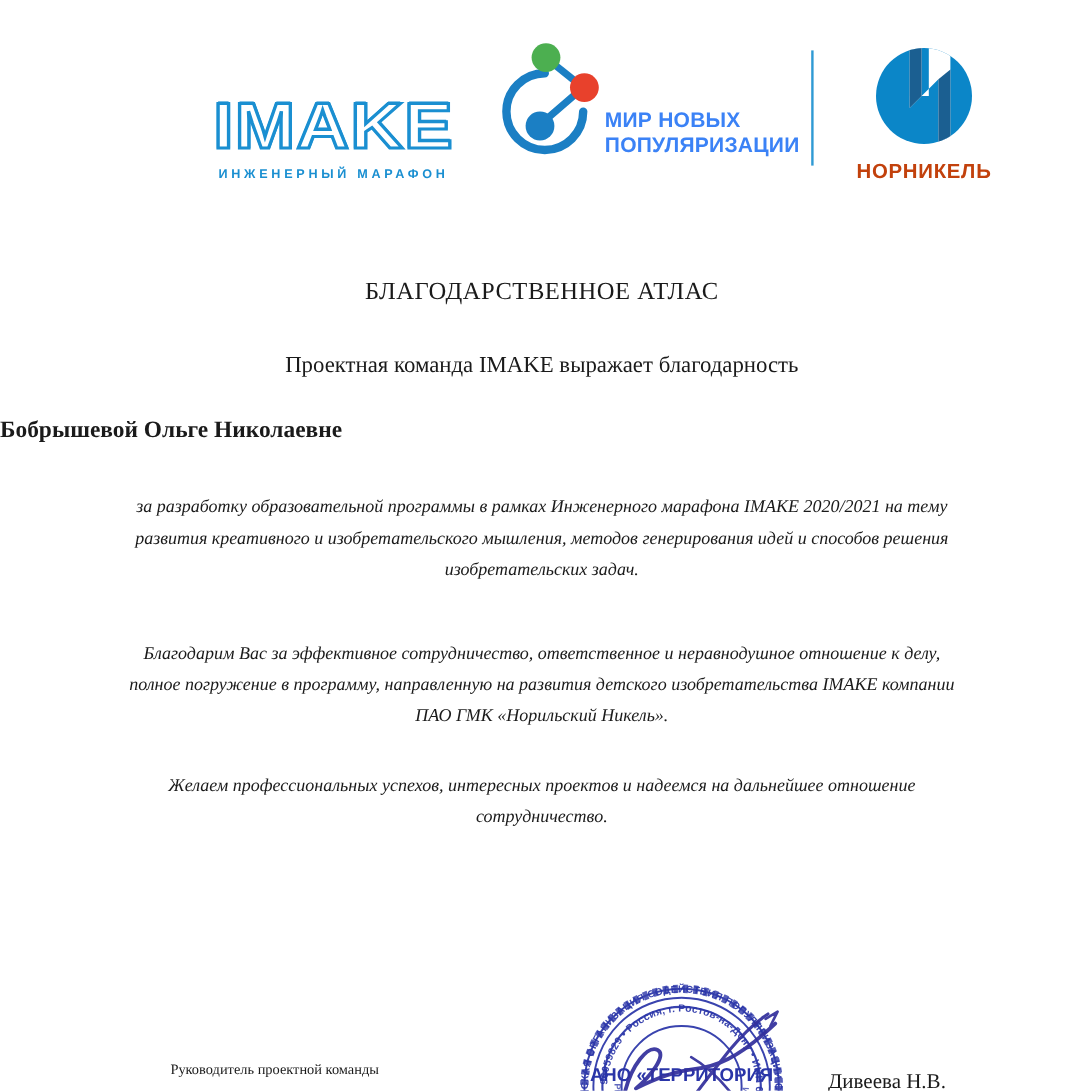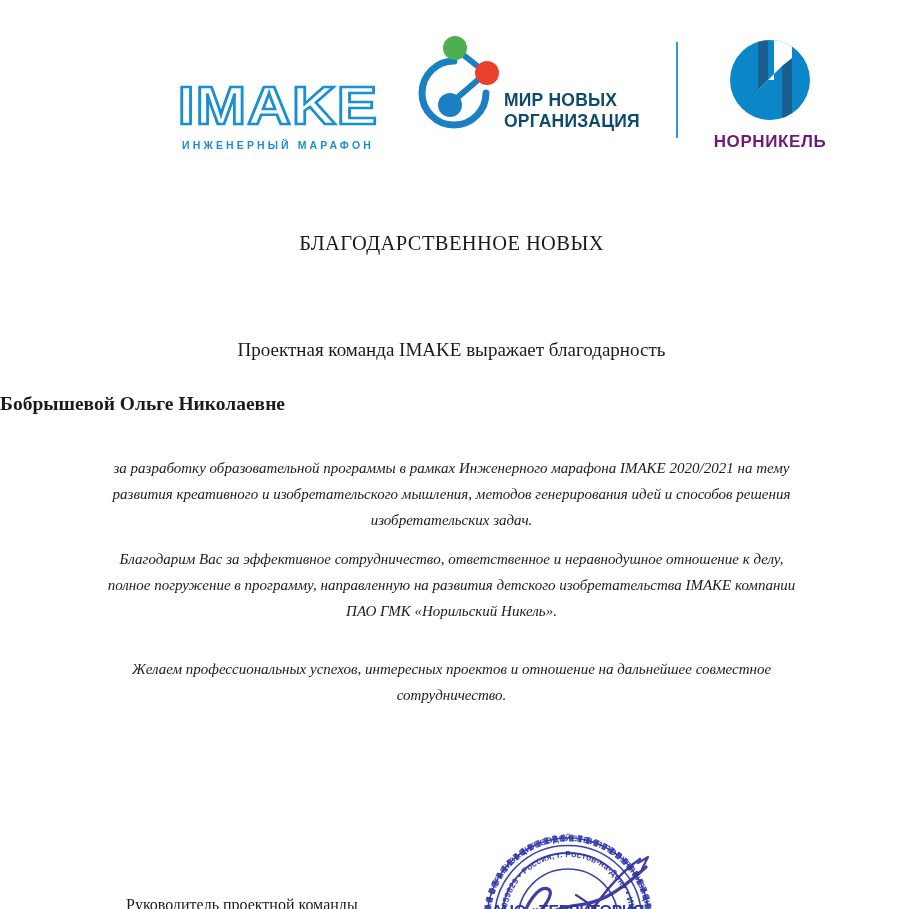"МИР НОВЫХ" .mnv-text { color: #0c4a6e -> #3b82f6 }
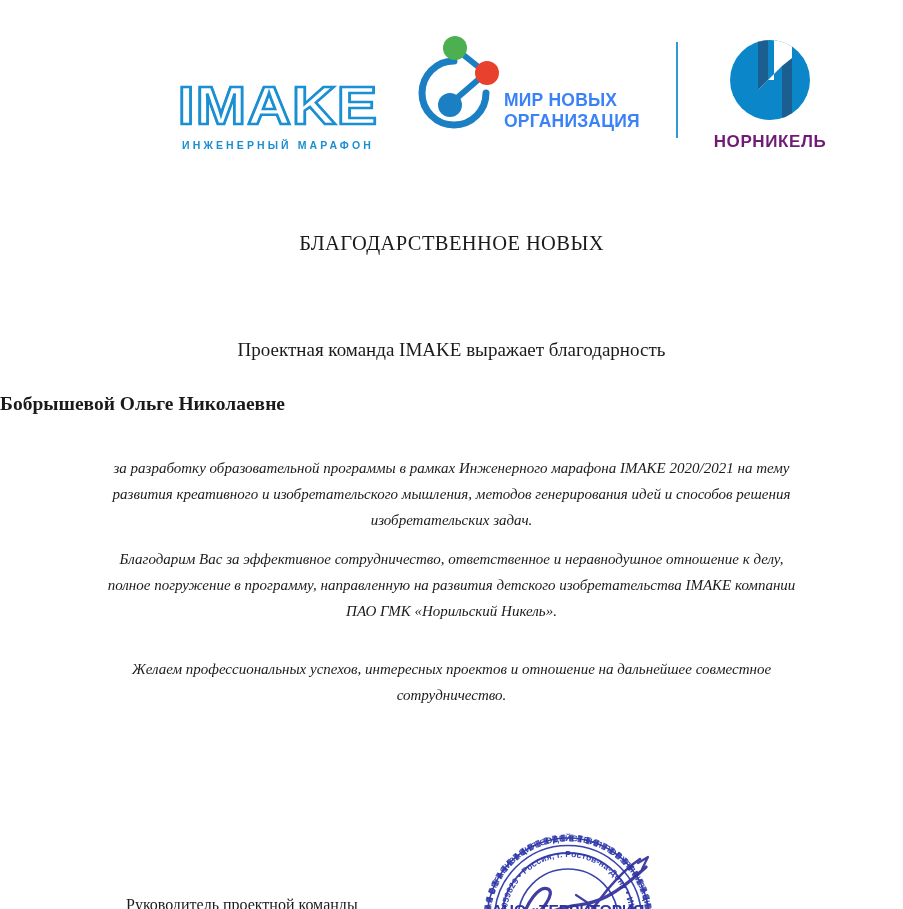"ОРГАНИЗАЦИЯ" span { text: ОРГАНИЗАЦИЯ -> ПОПУЛЯРИЗАЦИИ }
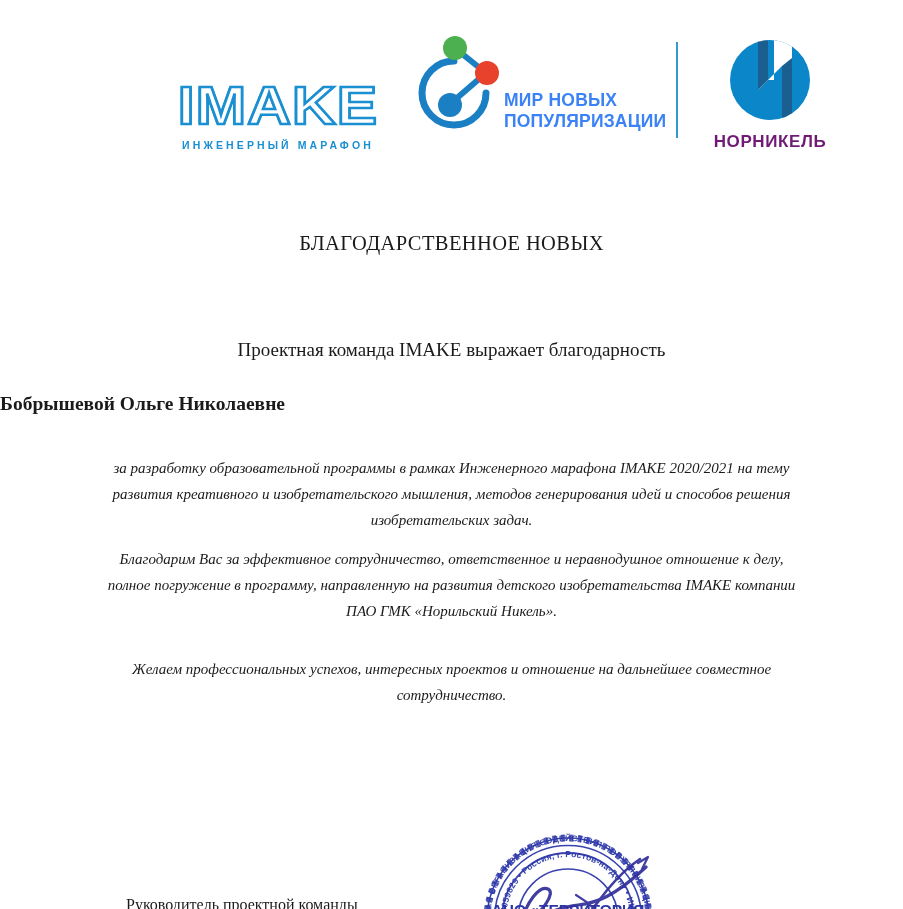"НОРНИКЕЛЬ" .nn-wordmark { color: #701a75 -> #c2410c }
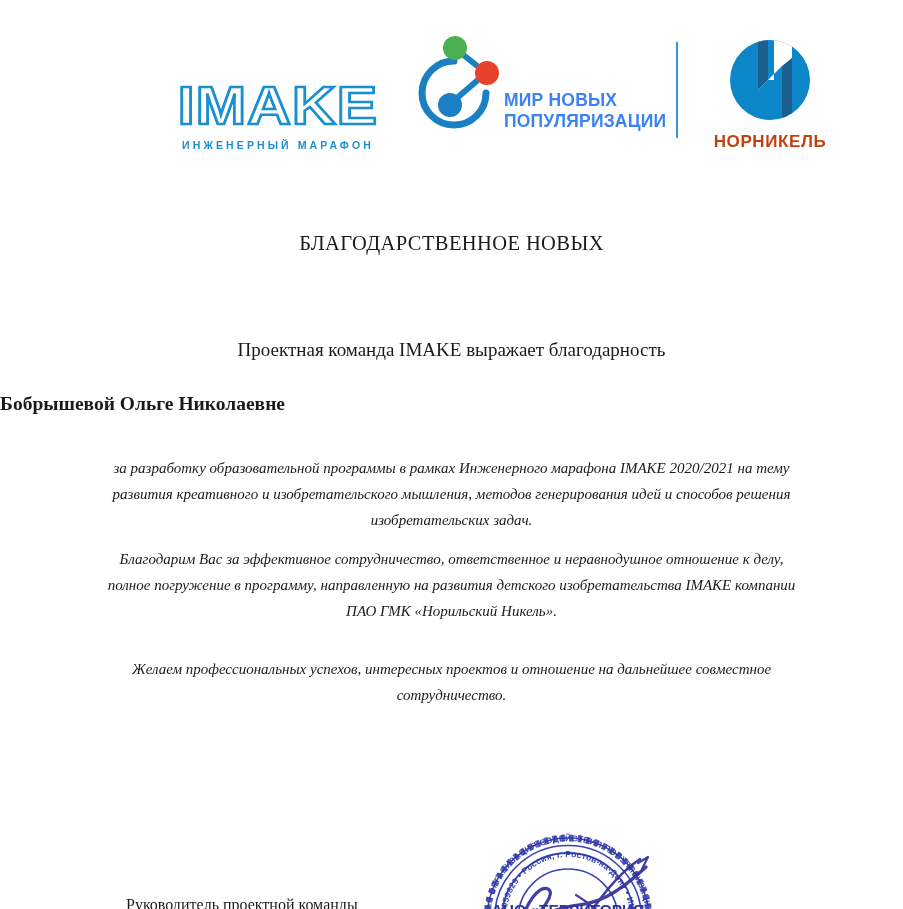"БЛАГОДАРСТВЕННОЕ НОВЫХ" div.doc-title { text: НОВЫХ -> АТЛАС }
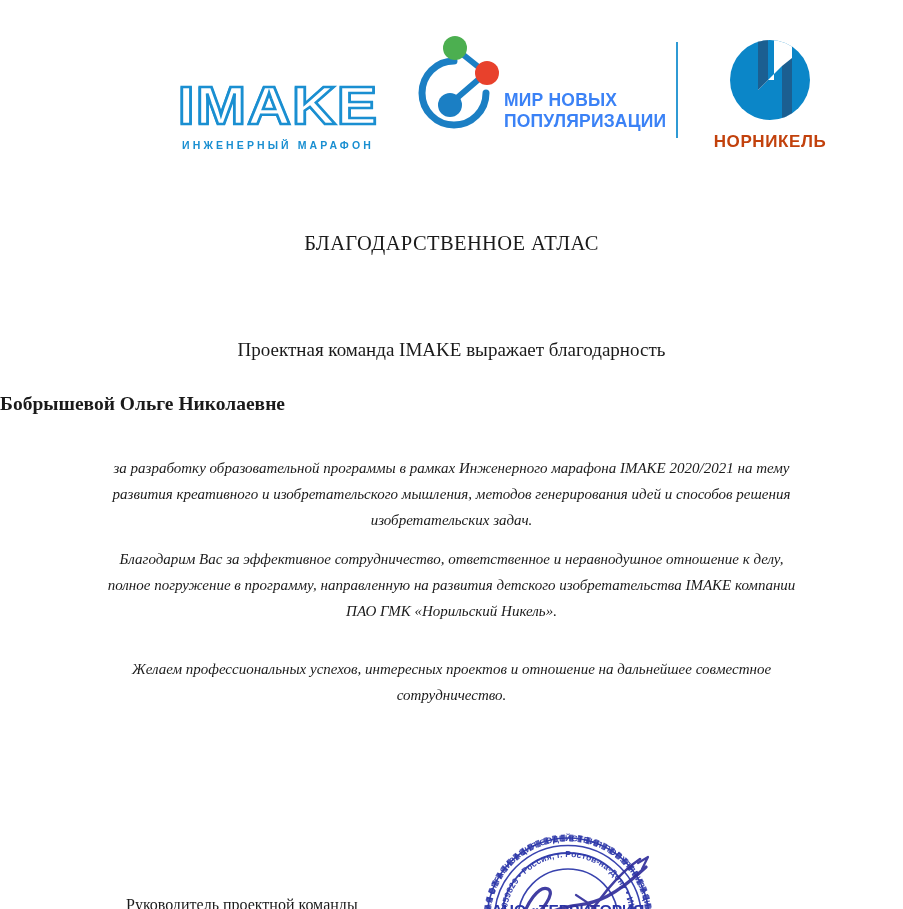"Проектная команда IMAKE выражает" .lead { margin-top: 84px -> 39px }
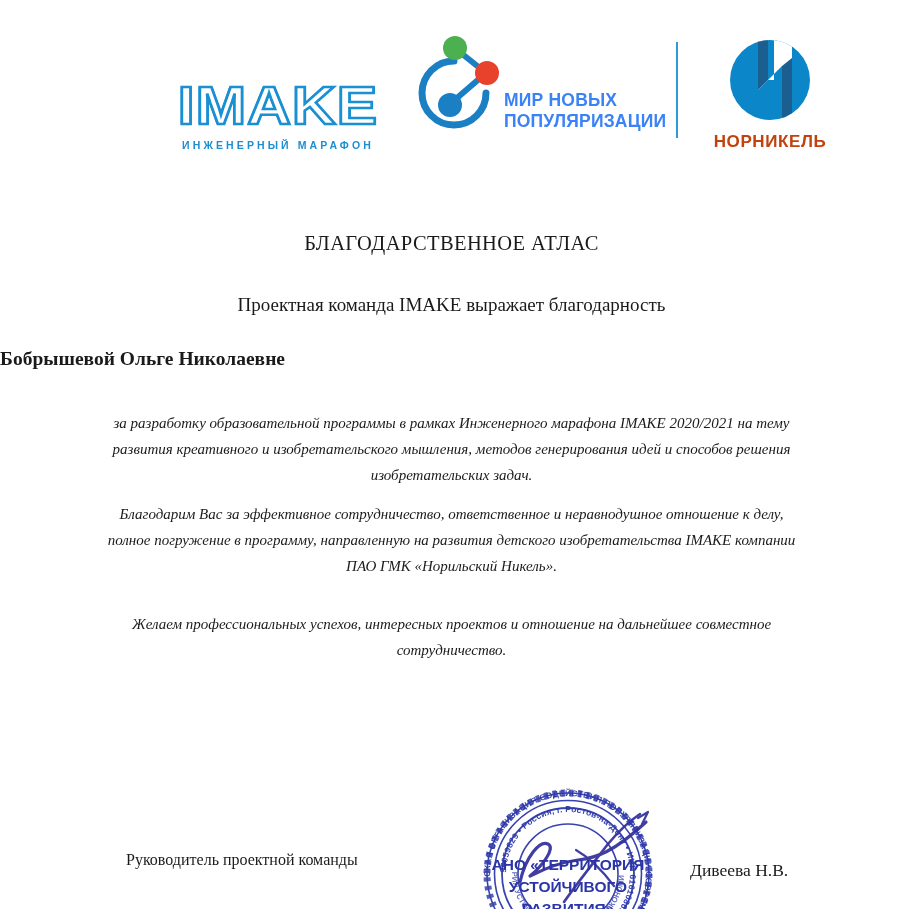"Благодарим Вас за эффективное" .para.p2 { margin-top: 13px -> 44px }
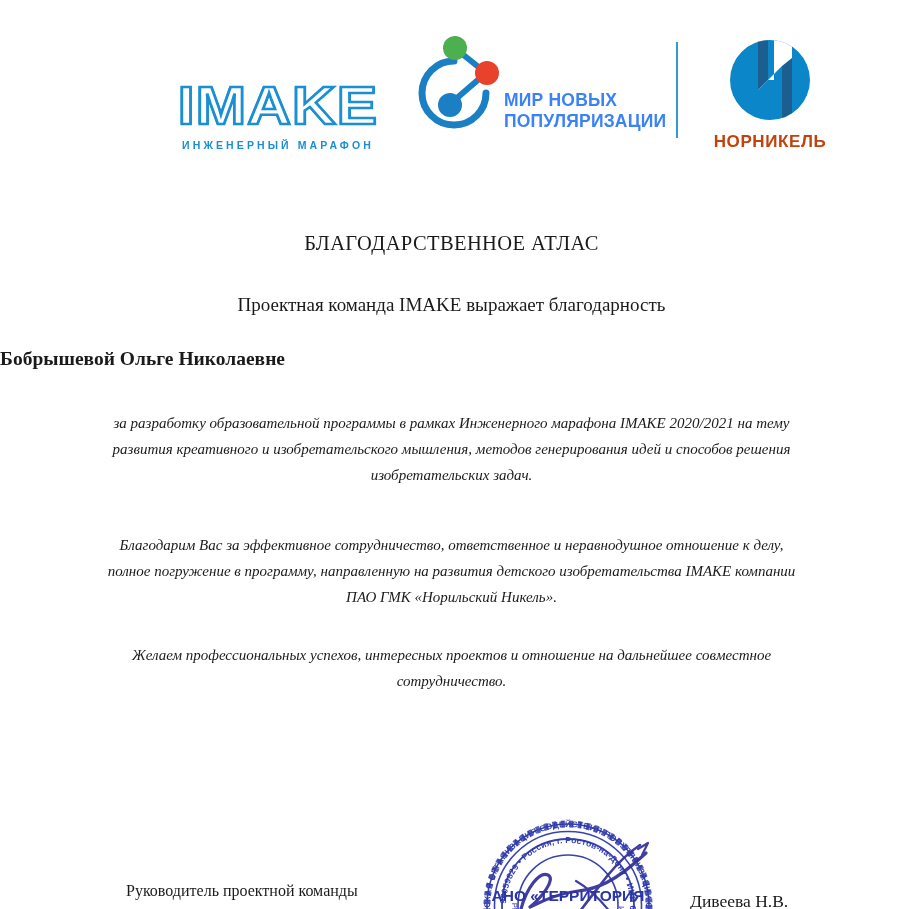"Желаем профессиональных успехов," p.para { text: отношение на дальнейшее совместное -> надеемся на дальнейшее отношение }
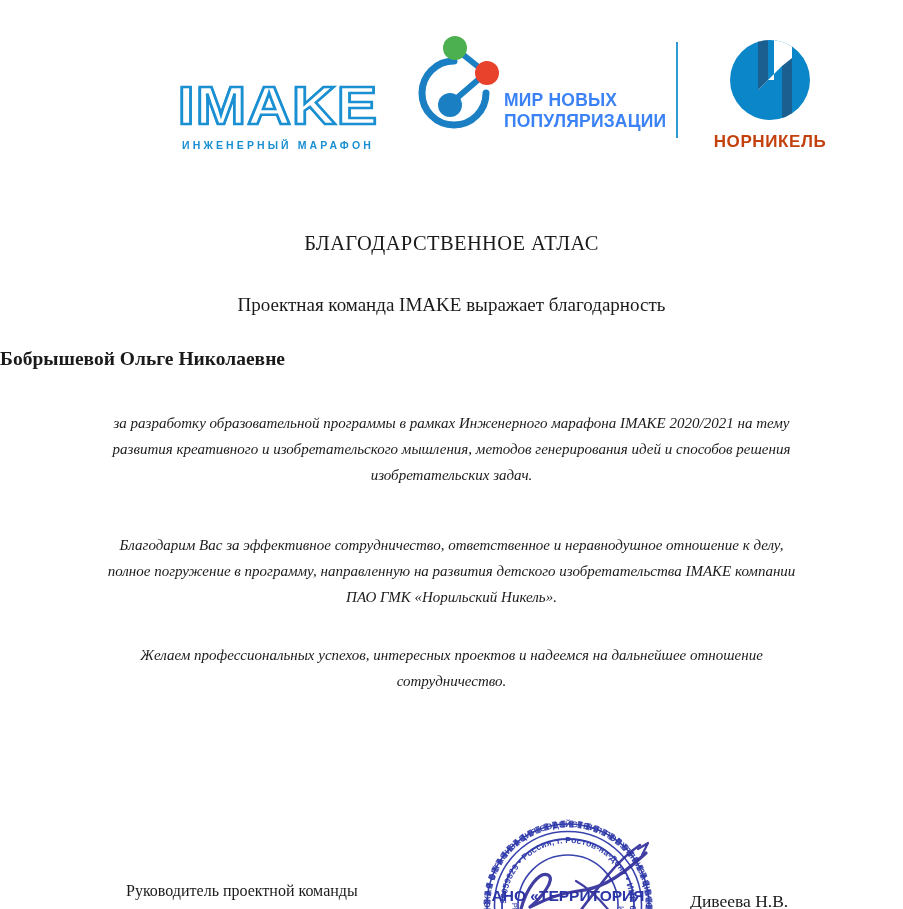"Руководитель проектной команды" .sig-role { font-size: 16px -> 12px; left: 126px -> 142px }
